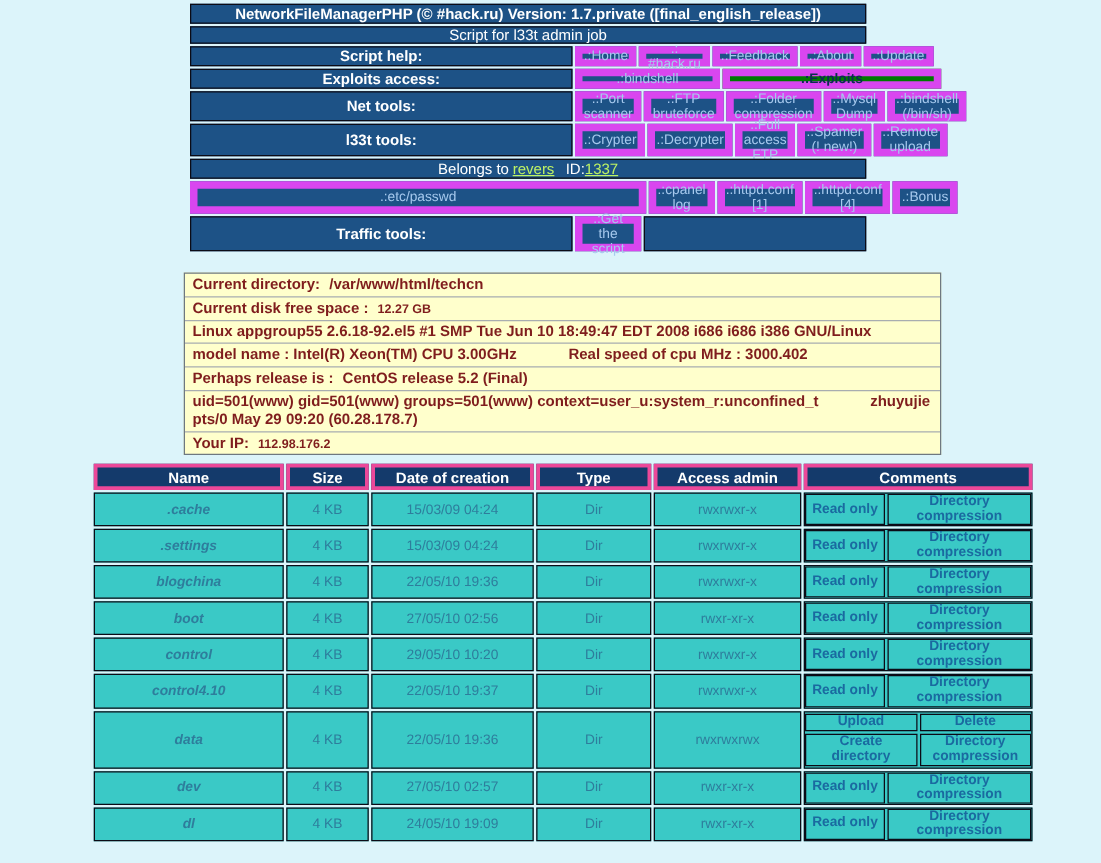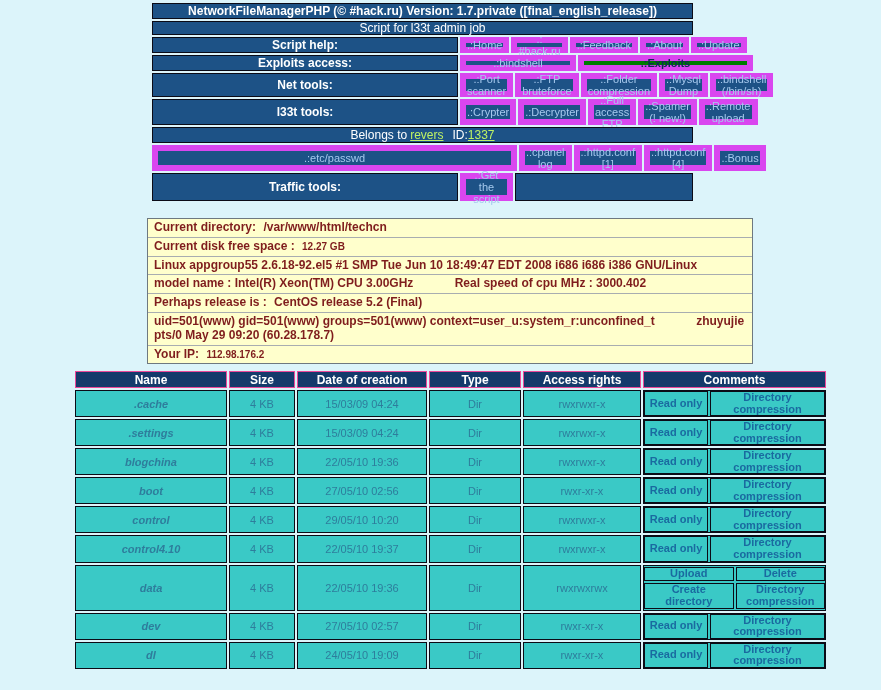"Name" table.files th { border: 1px solid #ec4899 -> 3px solid #ec4899 }
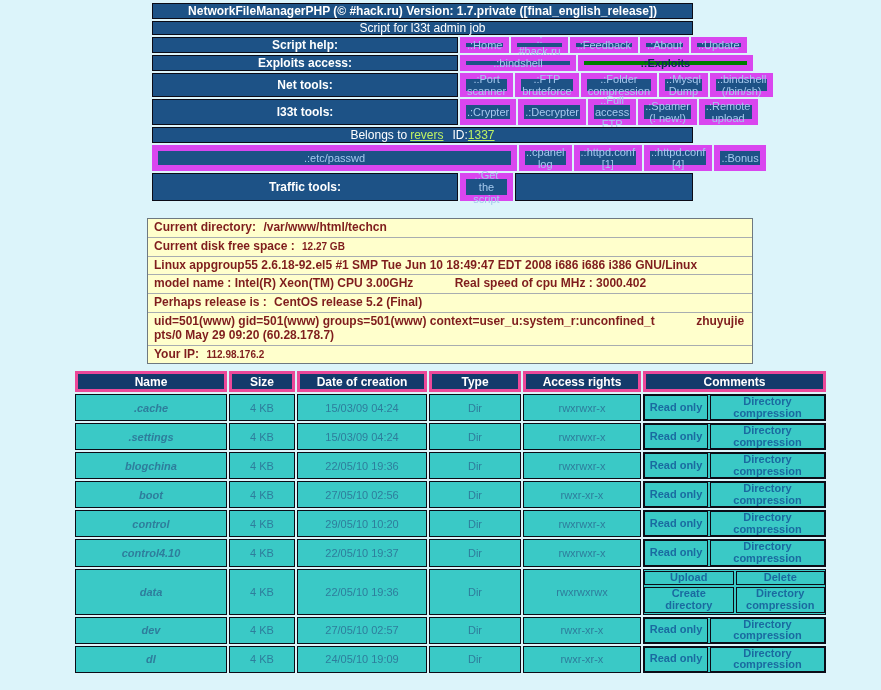"Access rights" th { text: rights -> admin }
